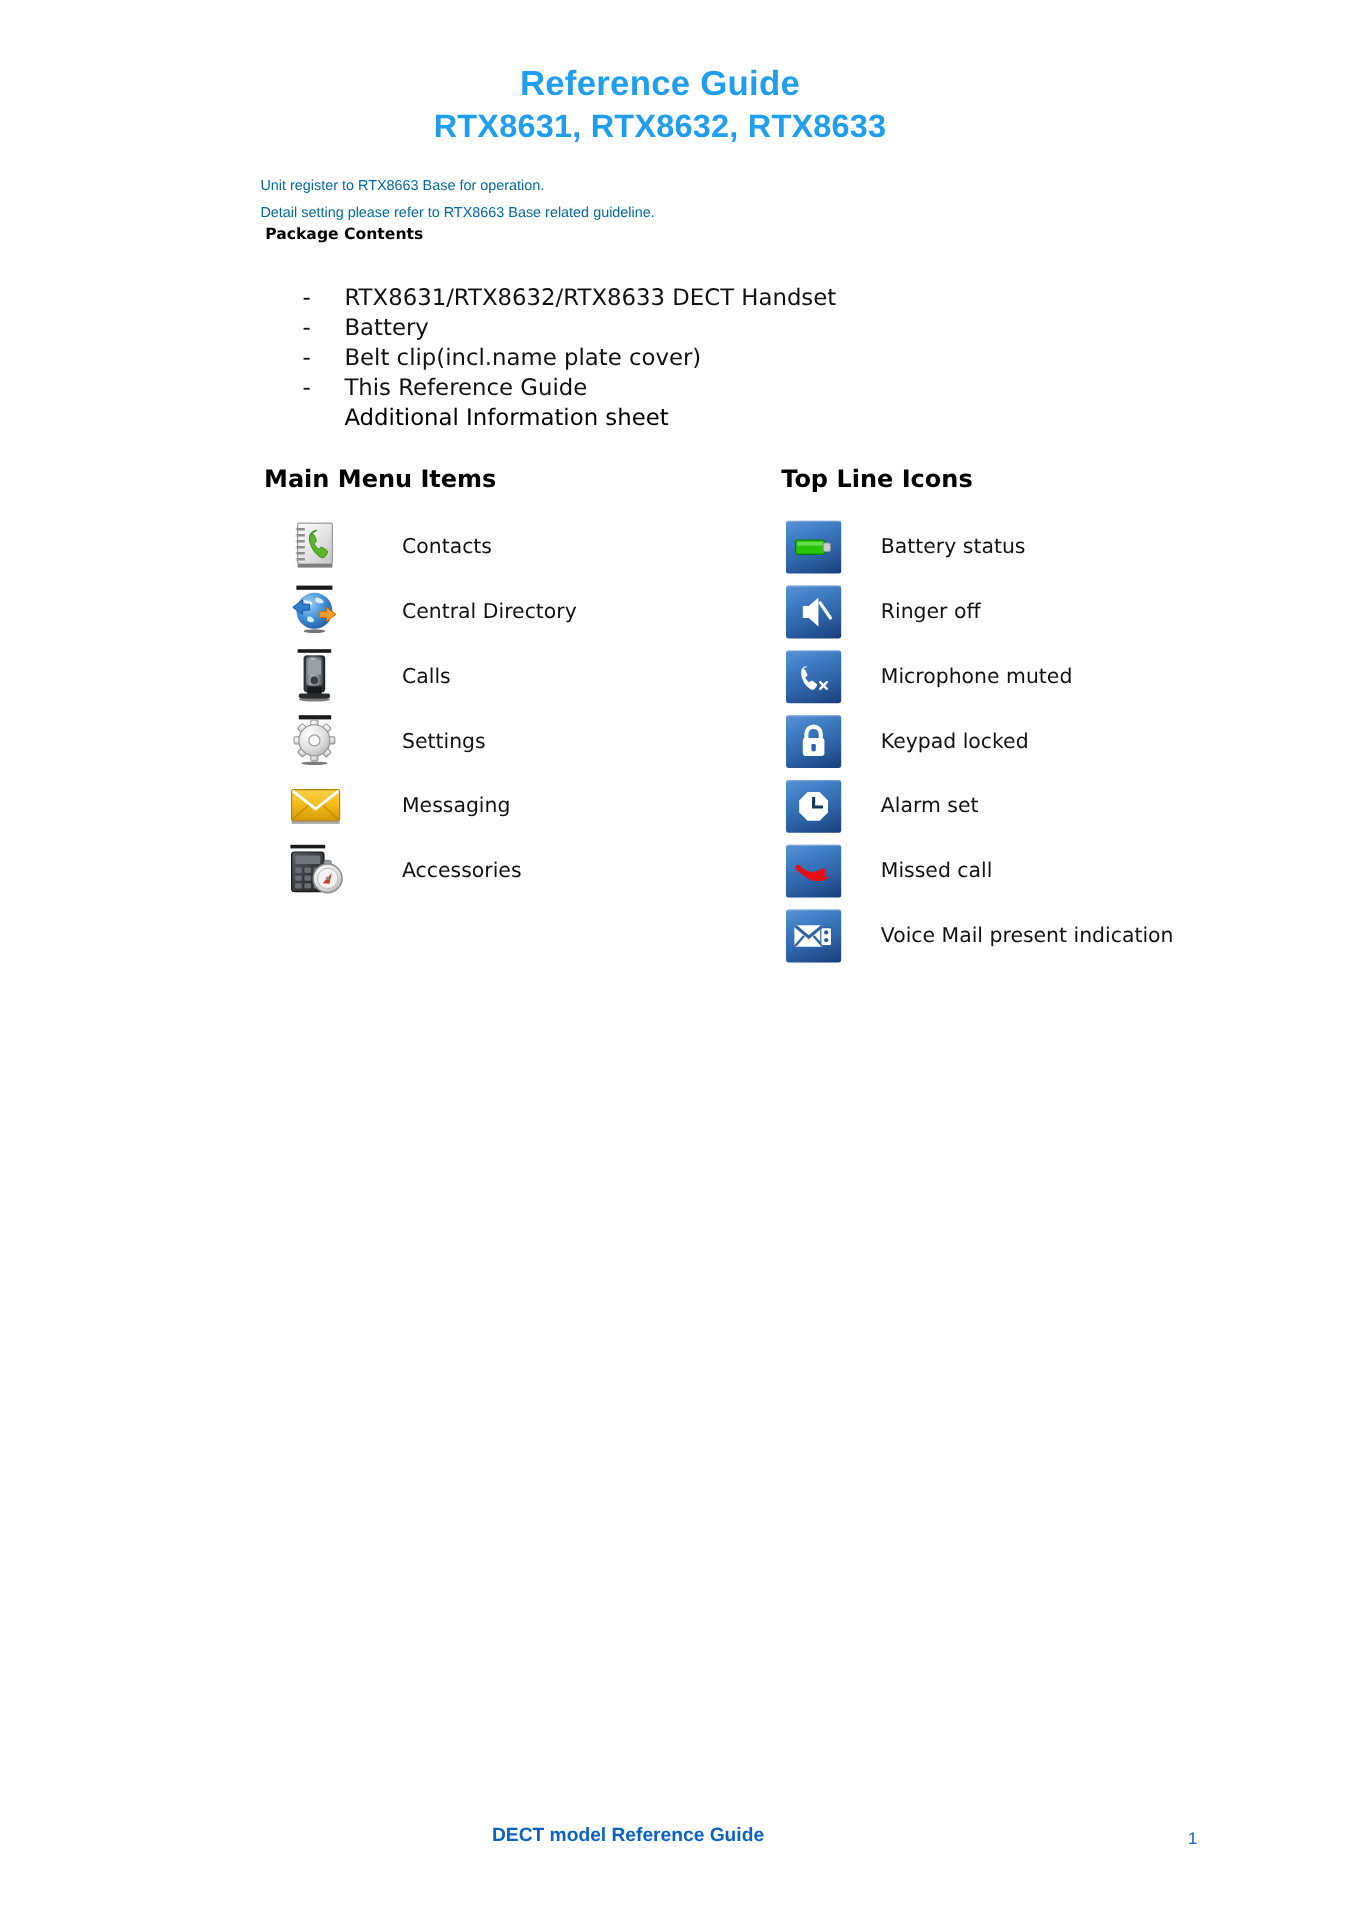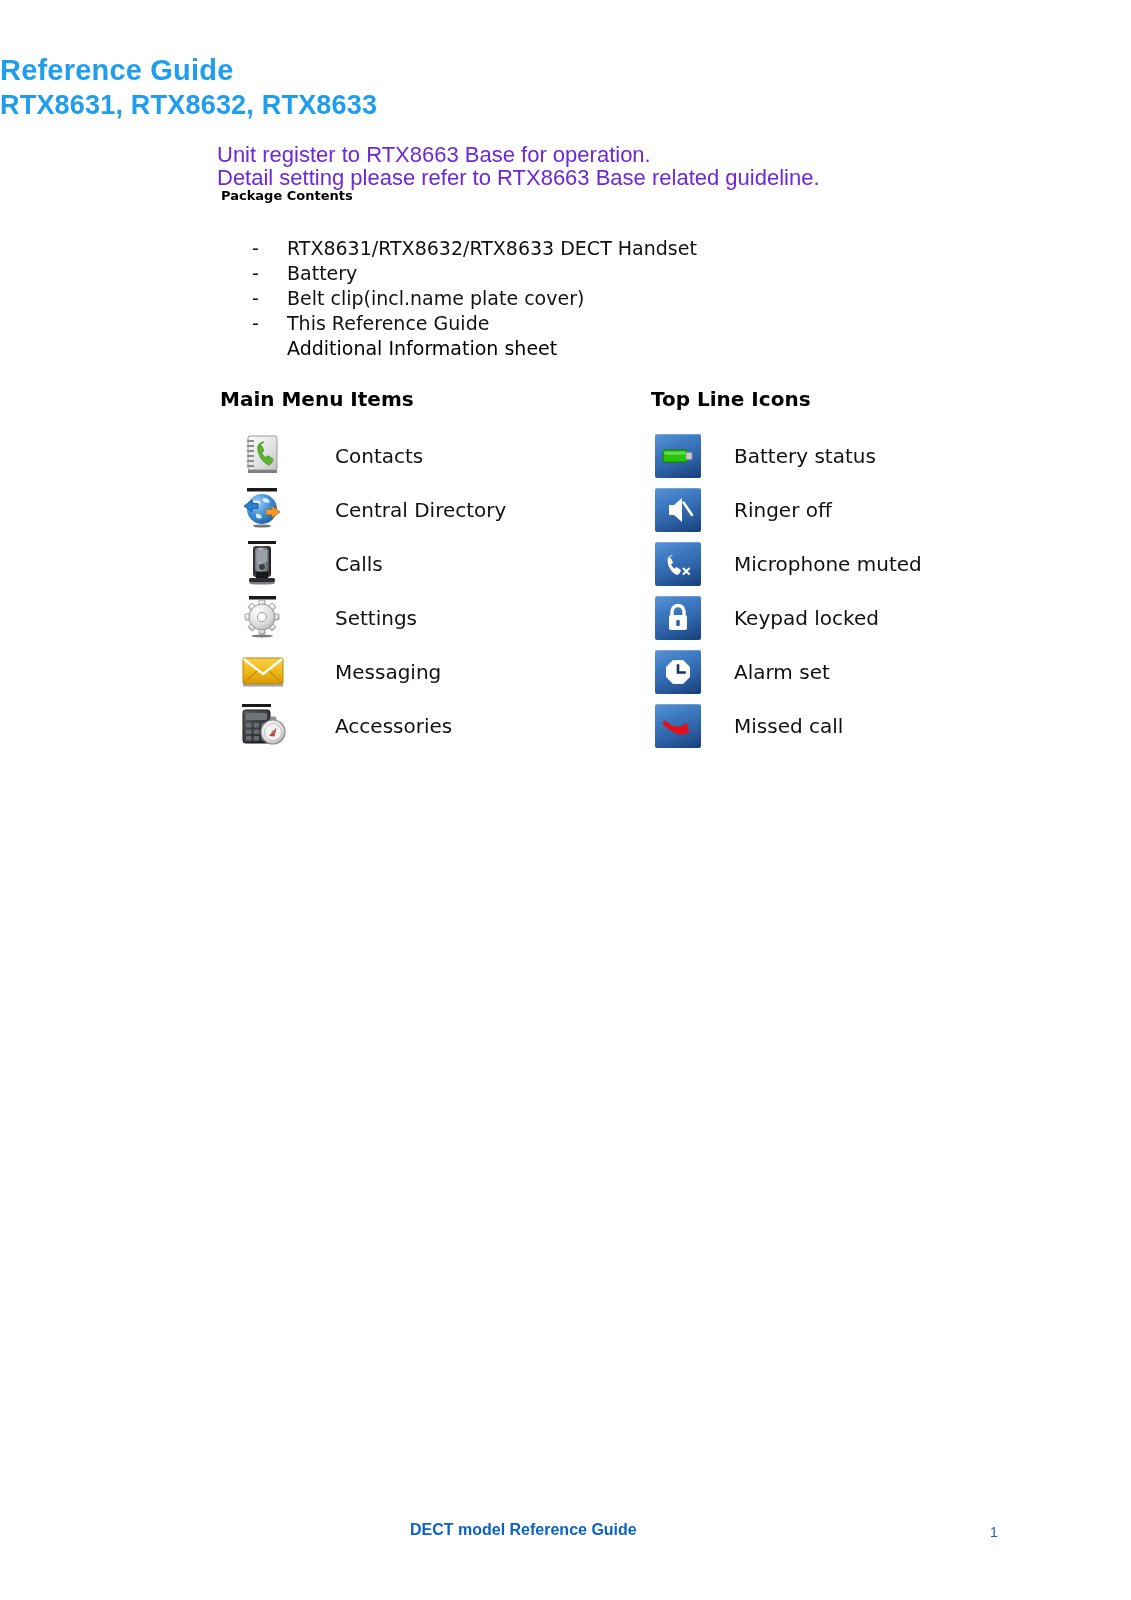"Reference Guide" .title-block { text-align: none -> center }
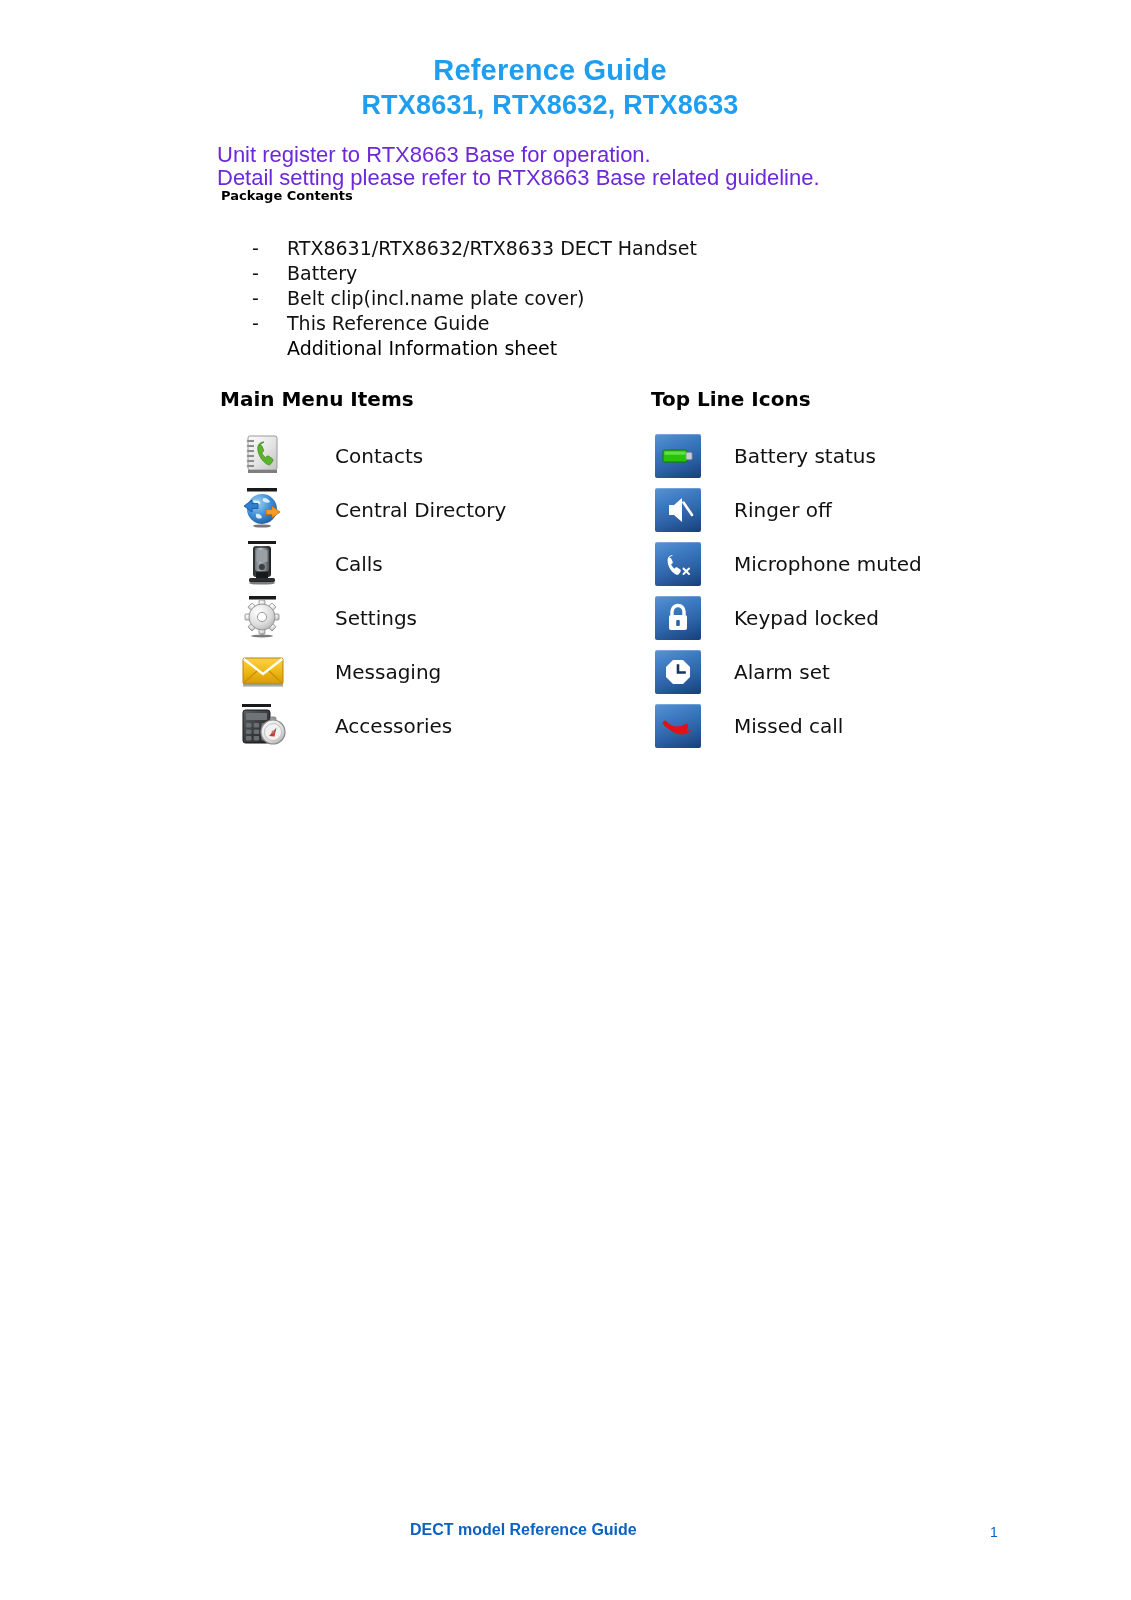"Unit register to RTX8663 Base" .intro { color: #6d28d9 -> #0369a1; font-size: 22px -> 12px }
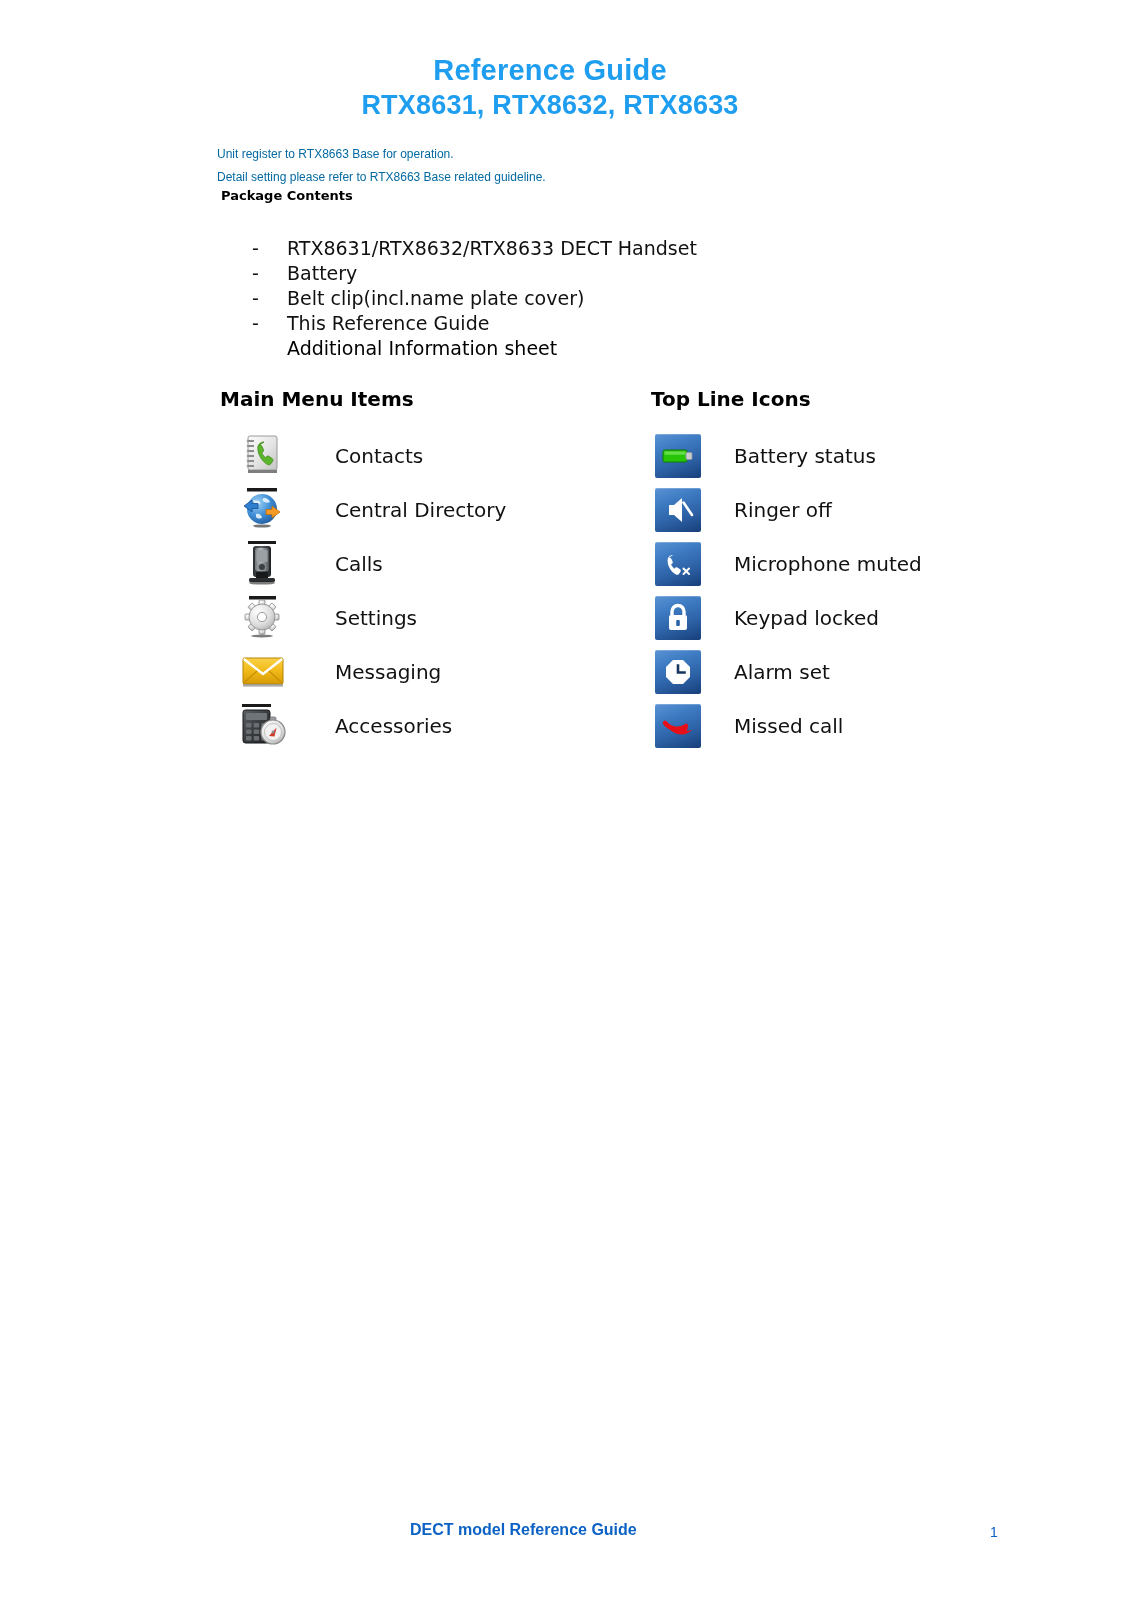"Contacts" .icon-label { font-size: 20px -> 17px }
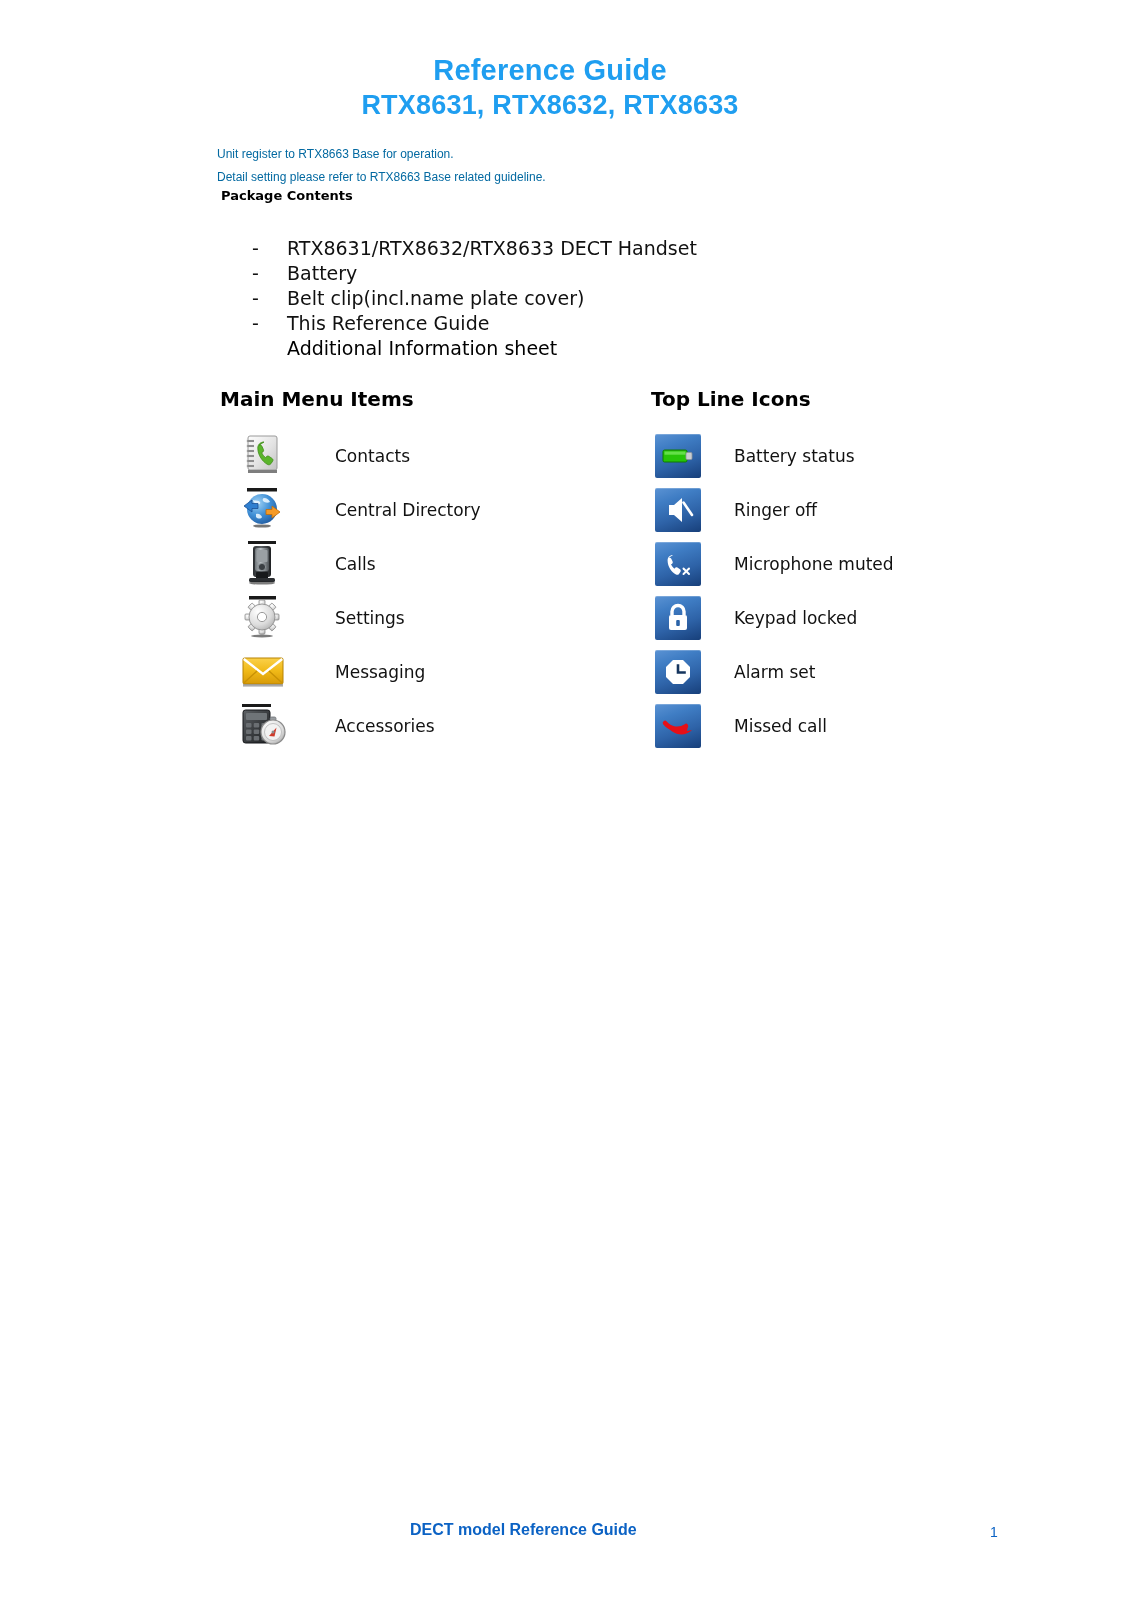"Voice Mail present indication" div.icon-row { html: none -> <div> <div> <div> <svg> <rect></rect> <path></path> <path></path> <rect></rect> <g> <circle></circle> <circle></circle> </g> </svg> </div> </div> <div>Voice Mail present indication</div> </div> }
